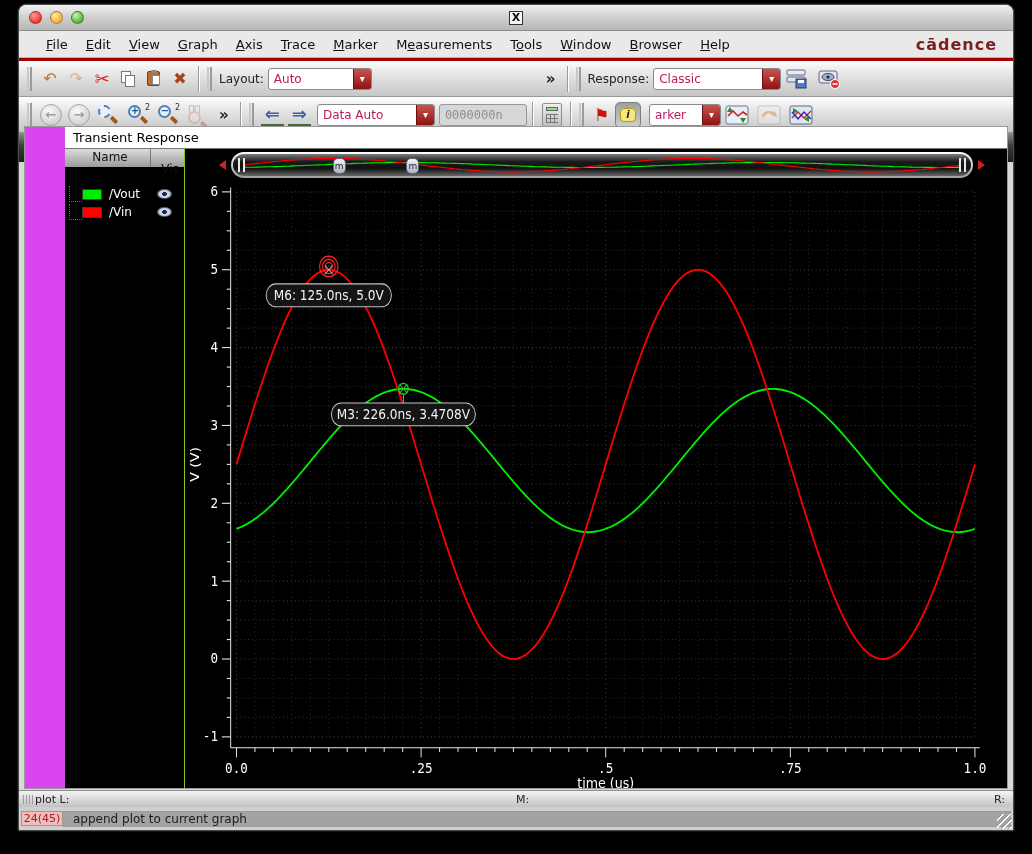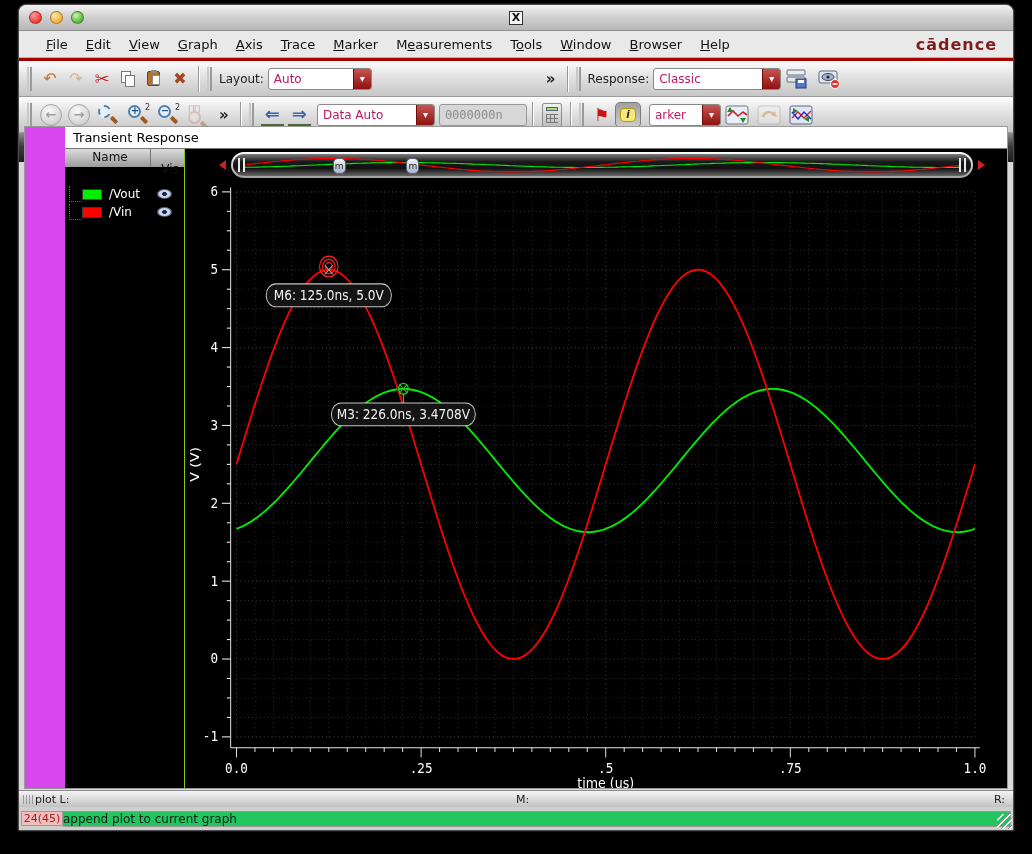"append plot to current graph" .msg-text { background: #22c55e -> #a3a3a3; padding-left: none -> 10px }
